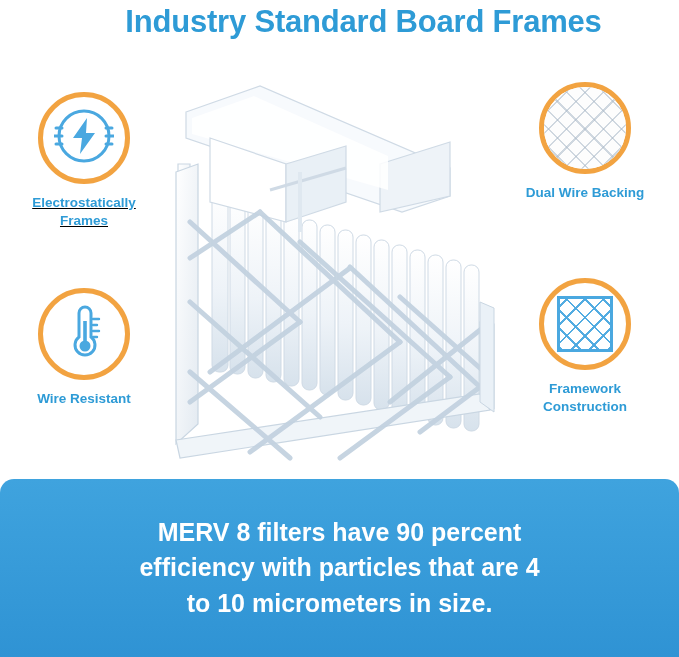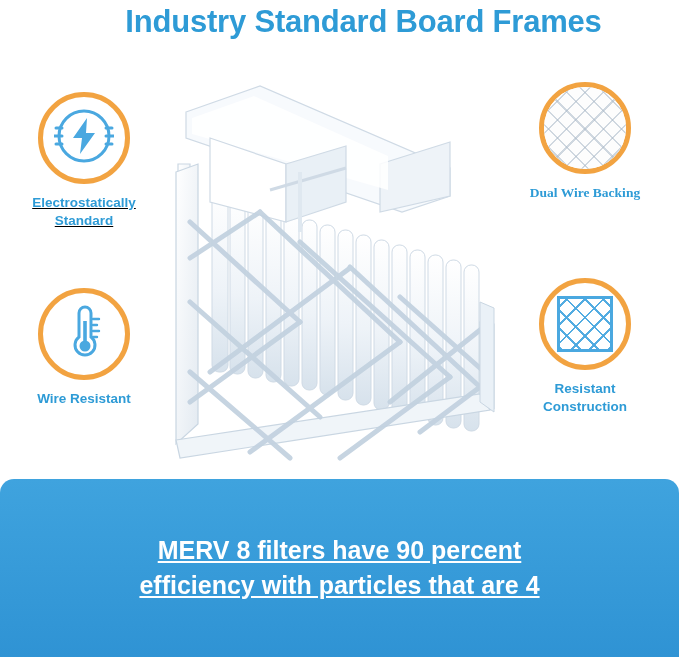"Dual Wire Backing" .f-right1 { font-family: Liberation Serif, serif -> none }
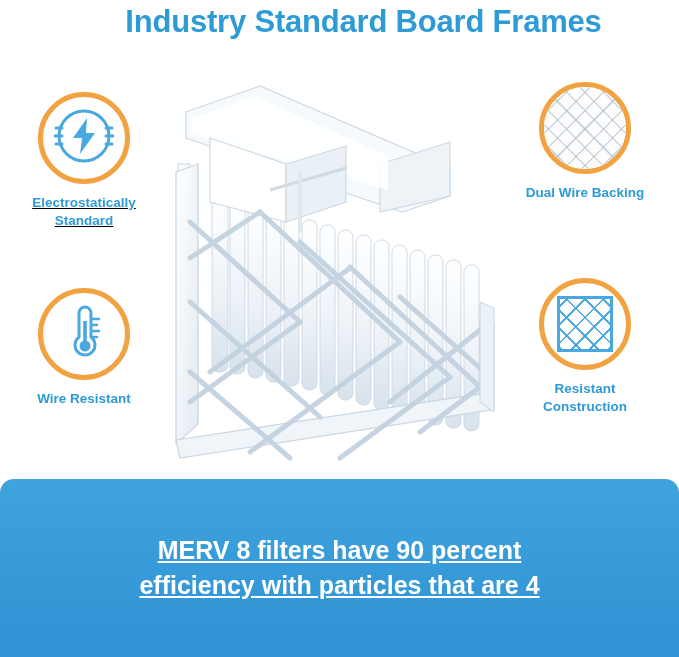"Standard" div { text: Standard -> Frames }
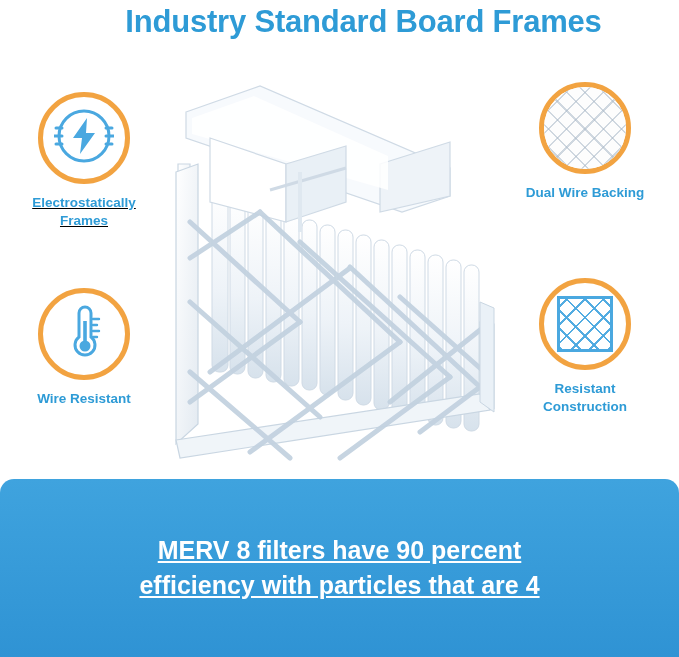"Resistant" div { text: Resistant -> Framework }
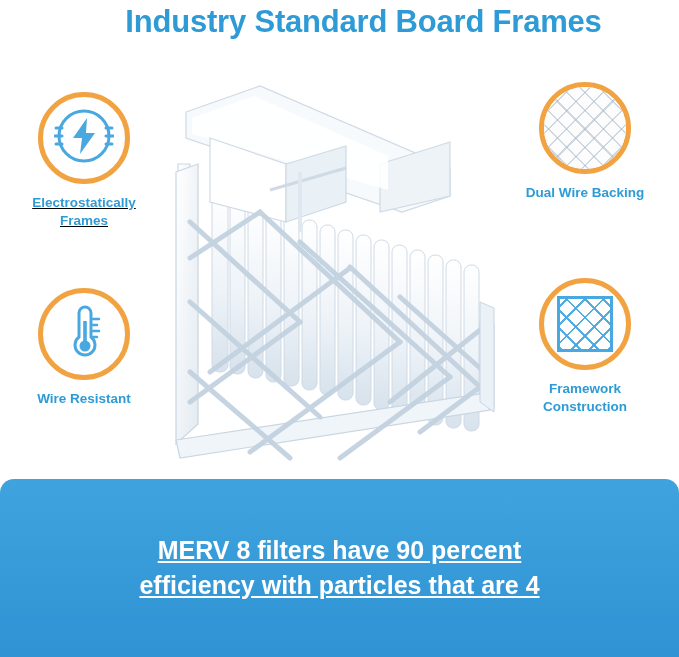"MERV 8 filters have 90" .banner-text { text-decoration: underline -> none }
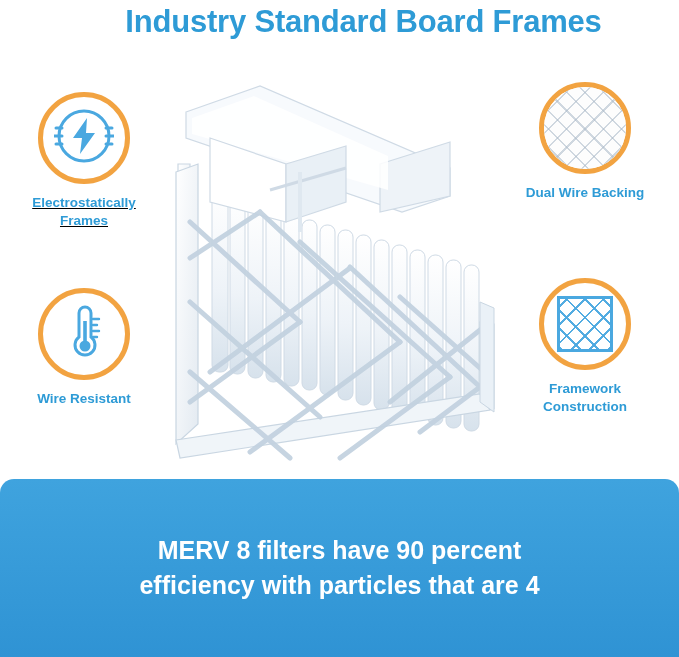"to 10 micrometers in size." div { html: none -> <div>to 10 micrometers in size.</div> }
